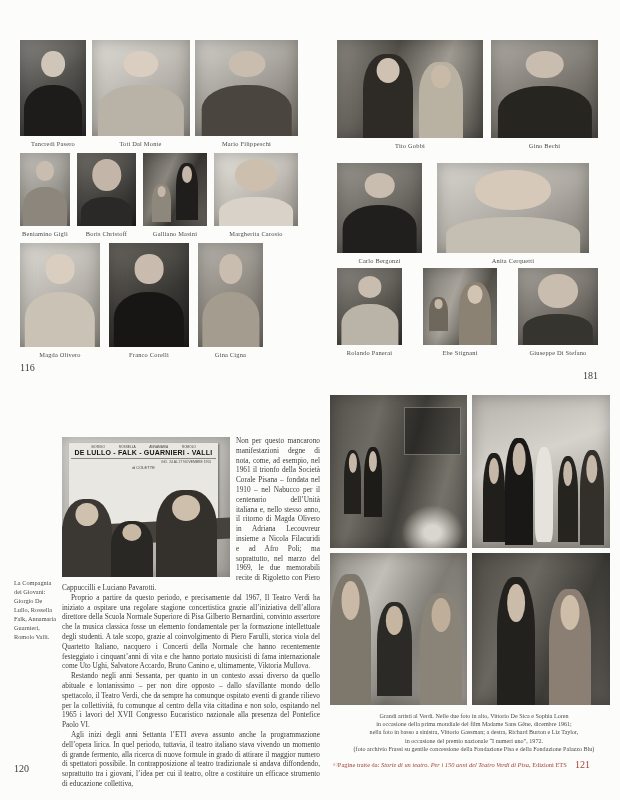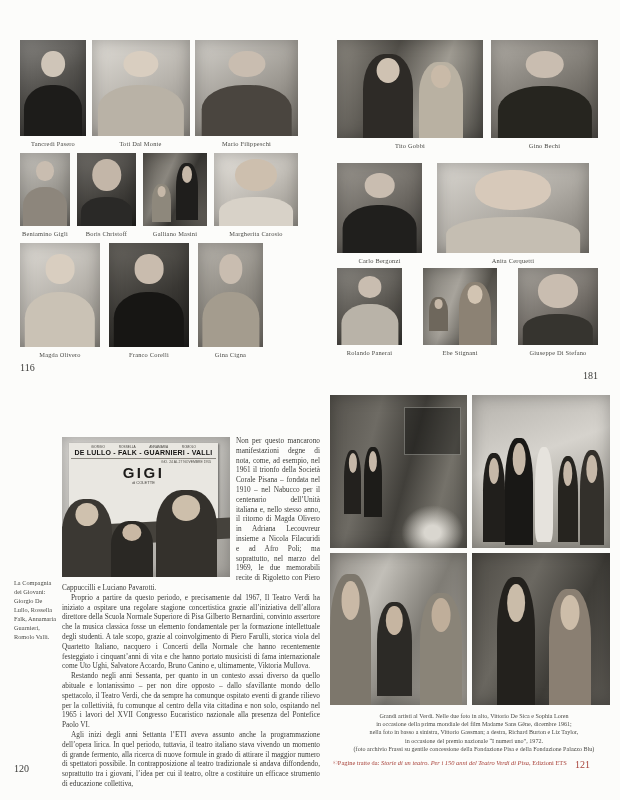"GIGI" div.poster-title { html: <div>GIGI</div> -> none }
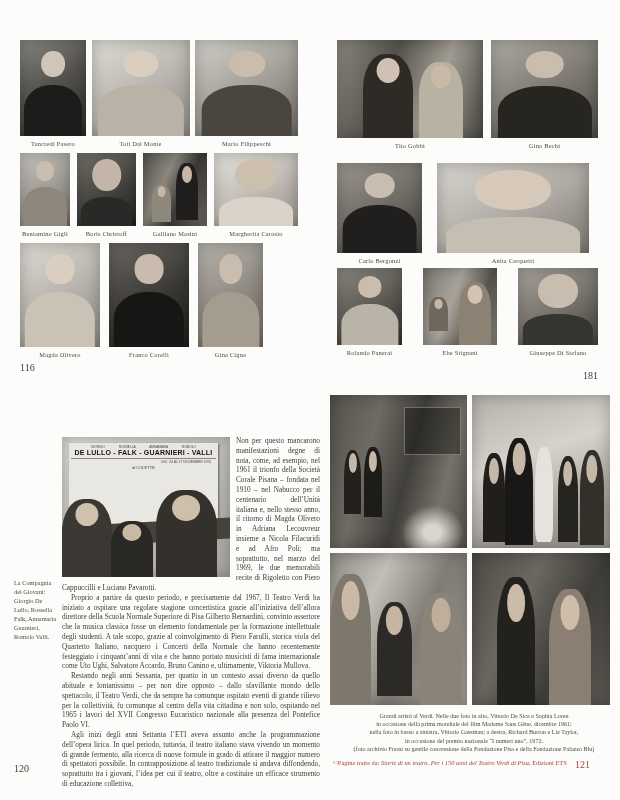"121" .footer-red { align-items: flex-start -> center }
